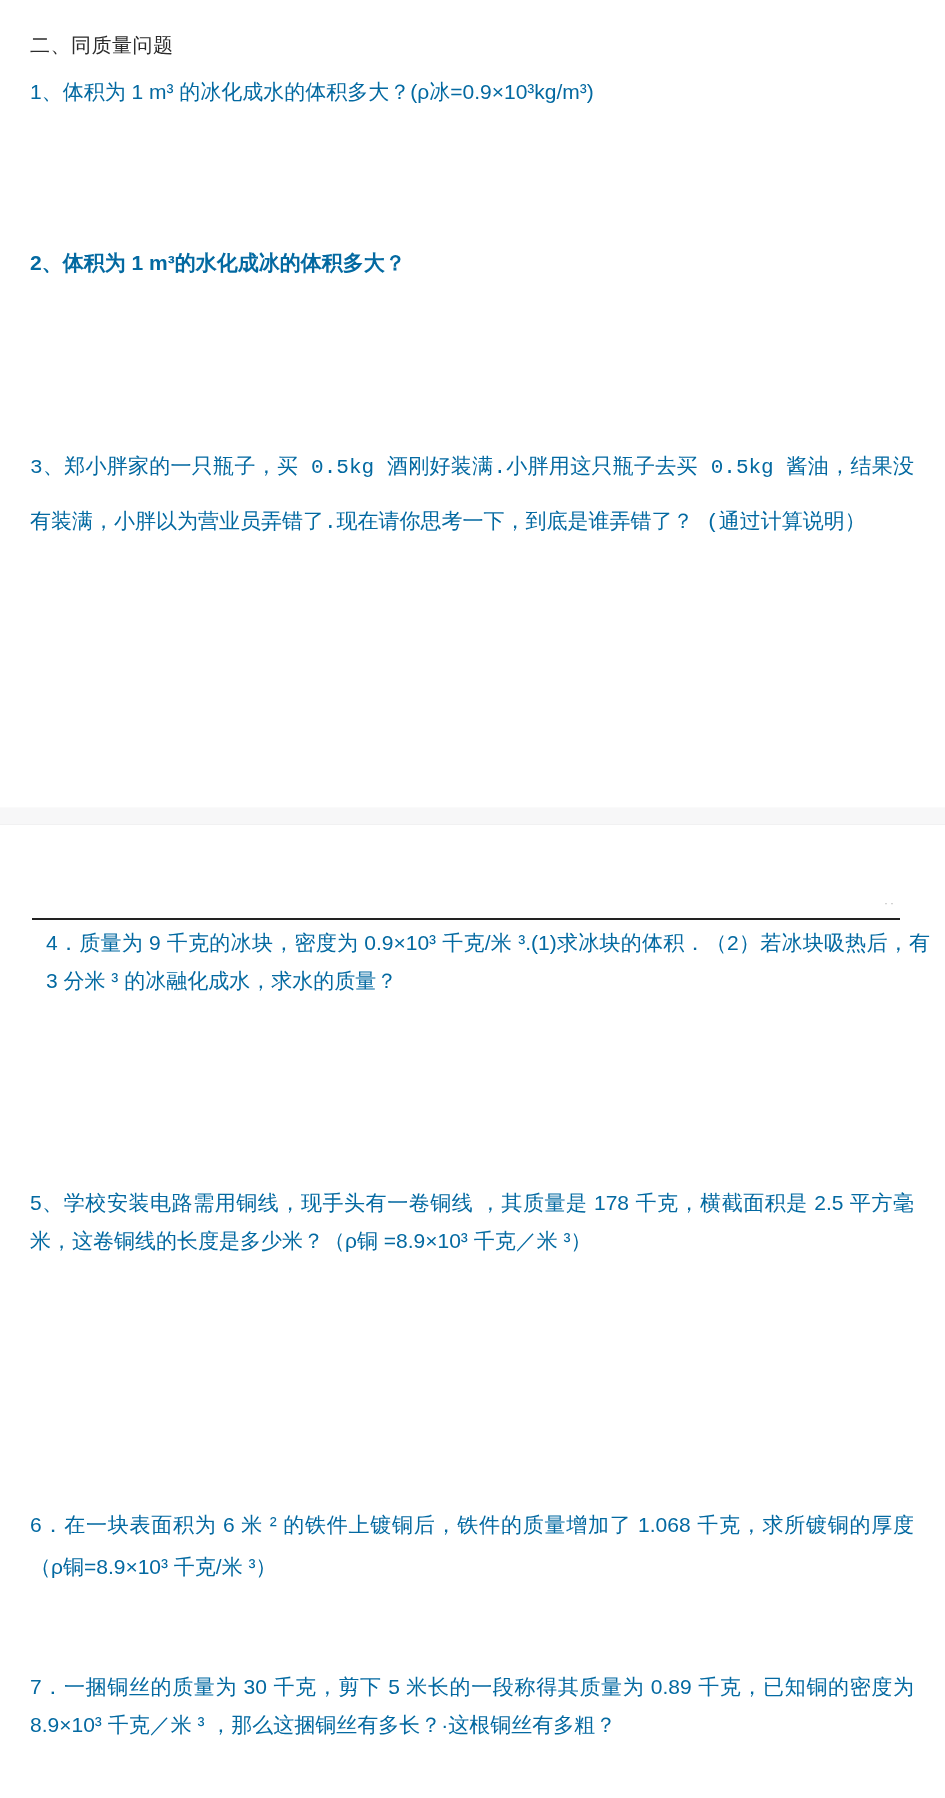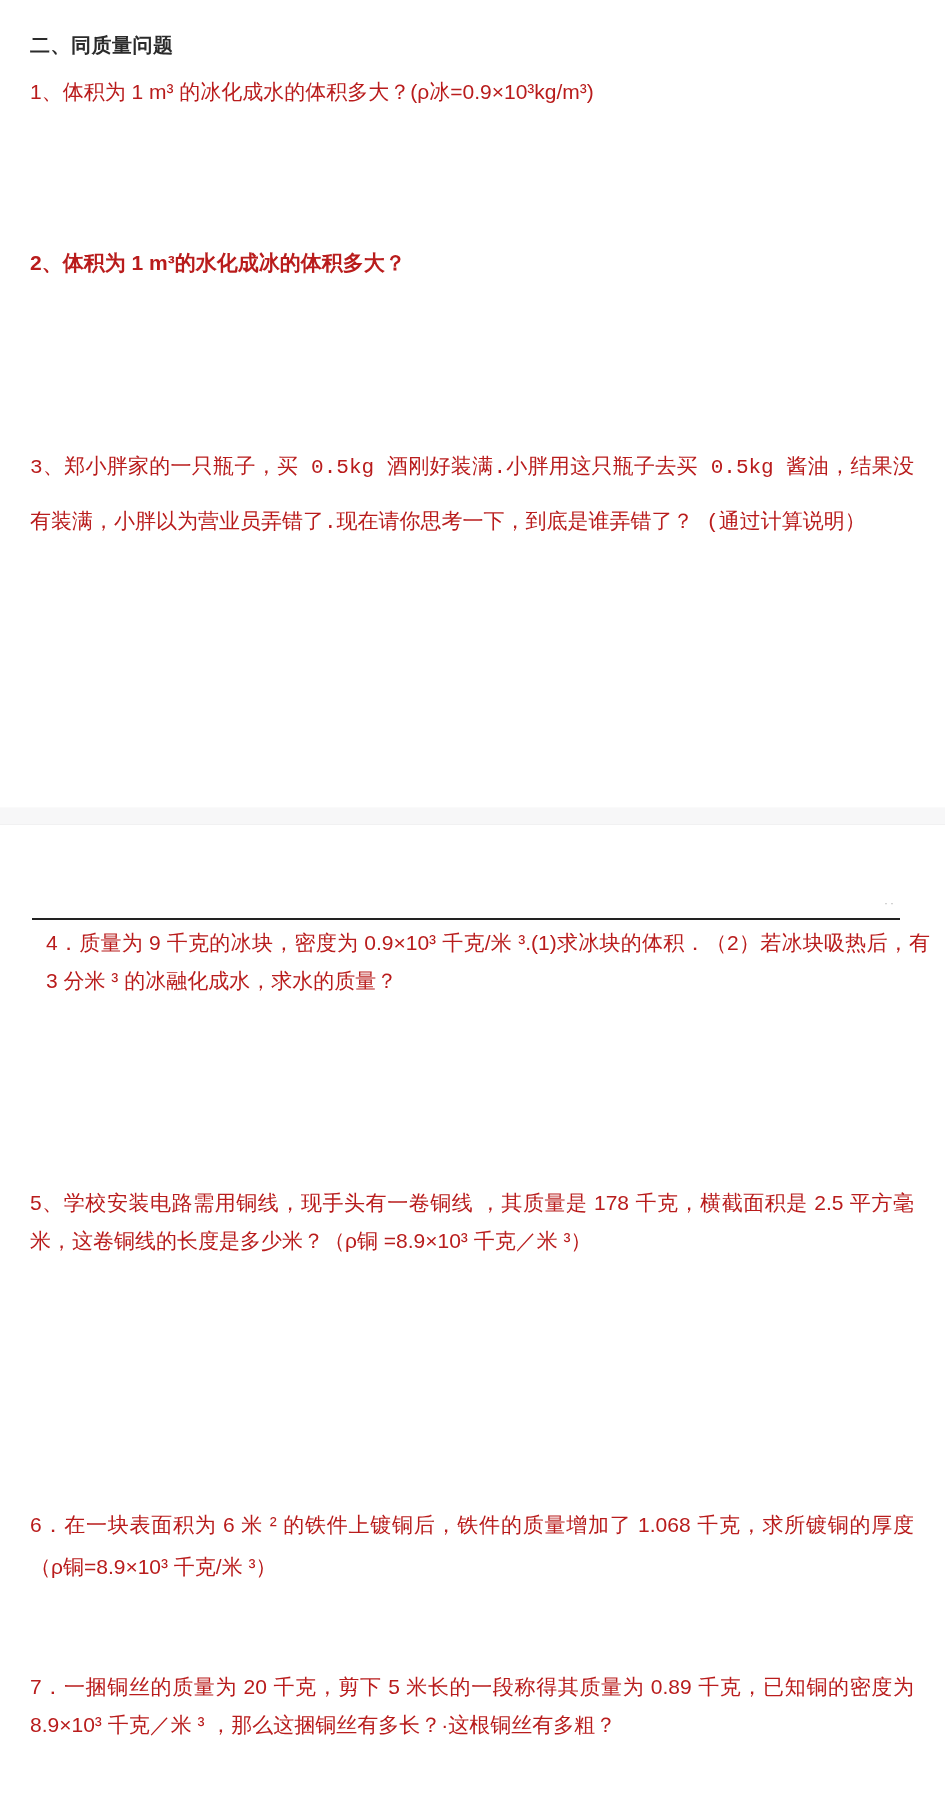"二、同质量问题" .section-title { font-weight: bold -> normal }
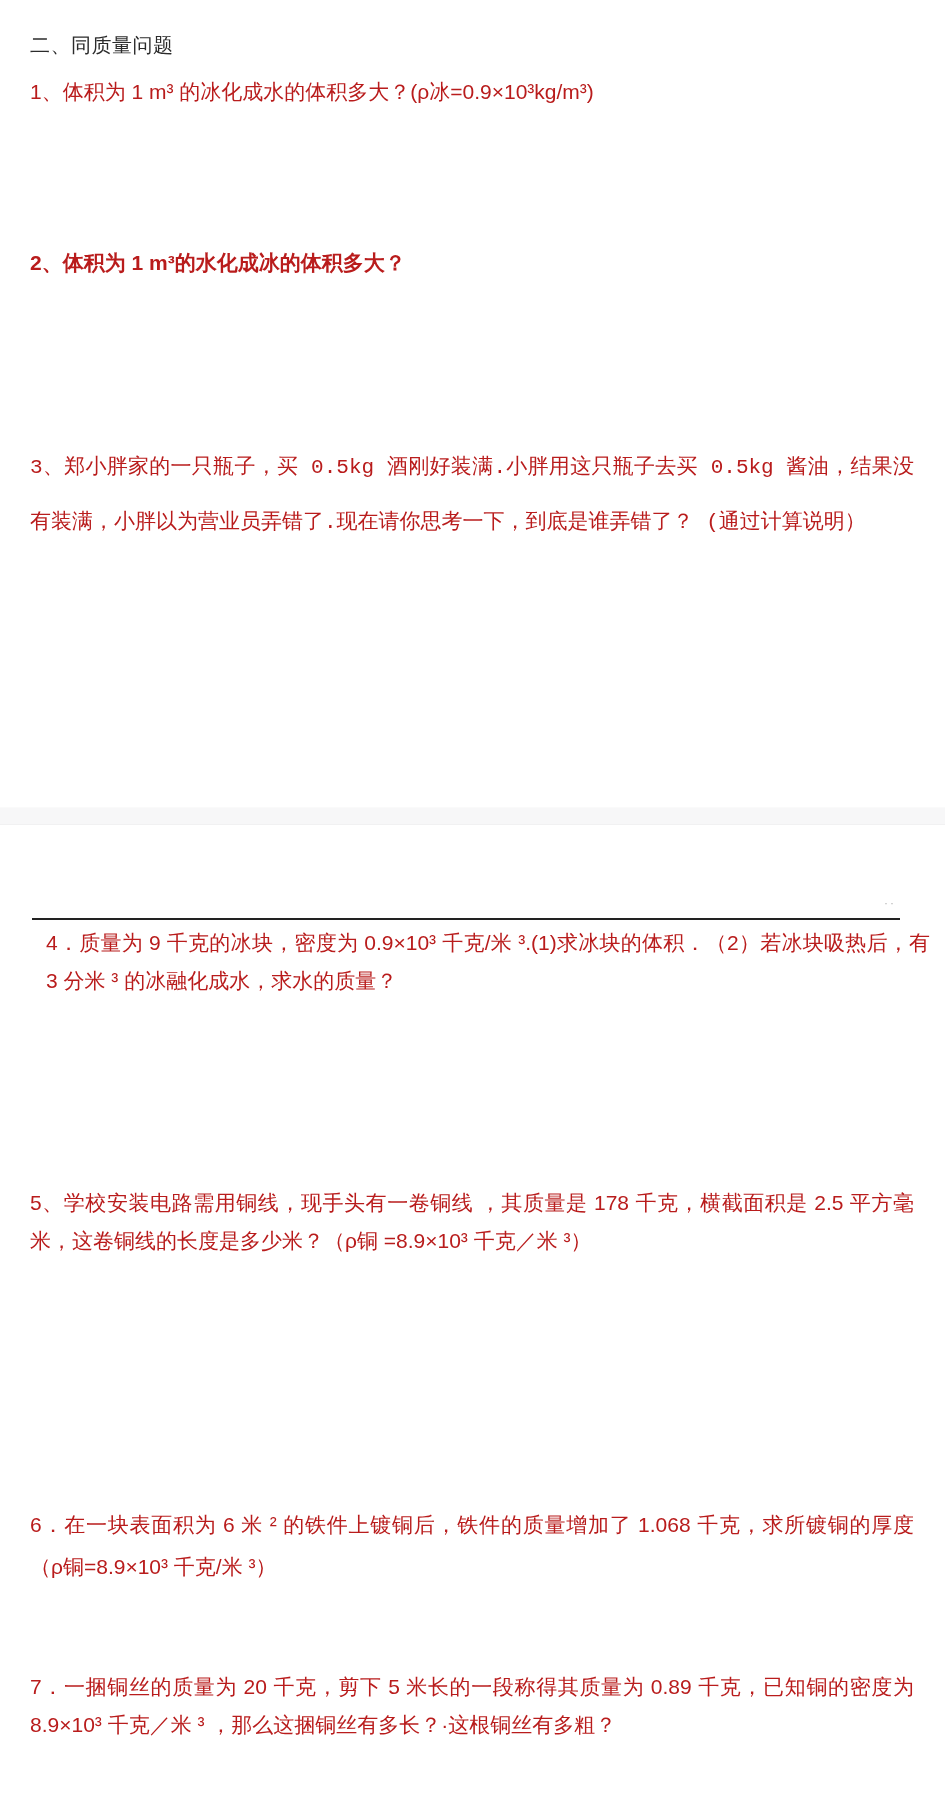"1、体积为 1 m³ 的冰化成水的体积多大？(ρ冰=0.9×10³kg/m³)" .question { color: #b91c1c -> #0369a1 }
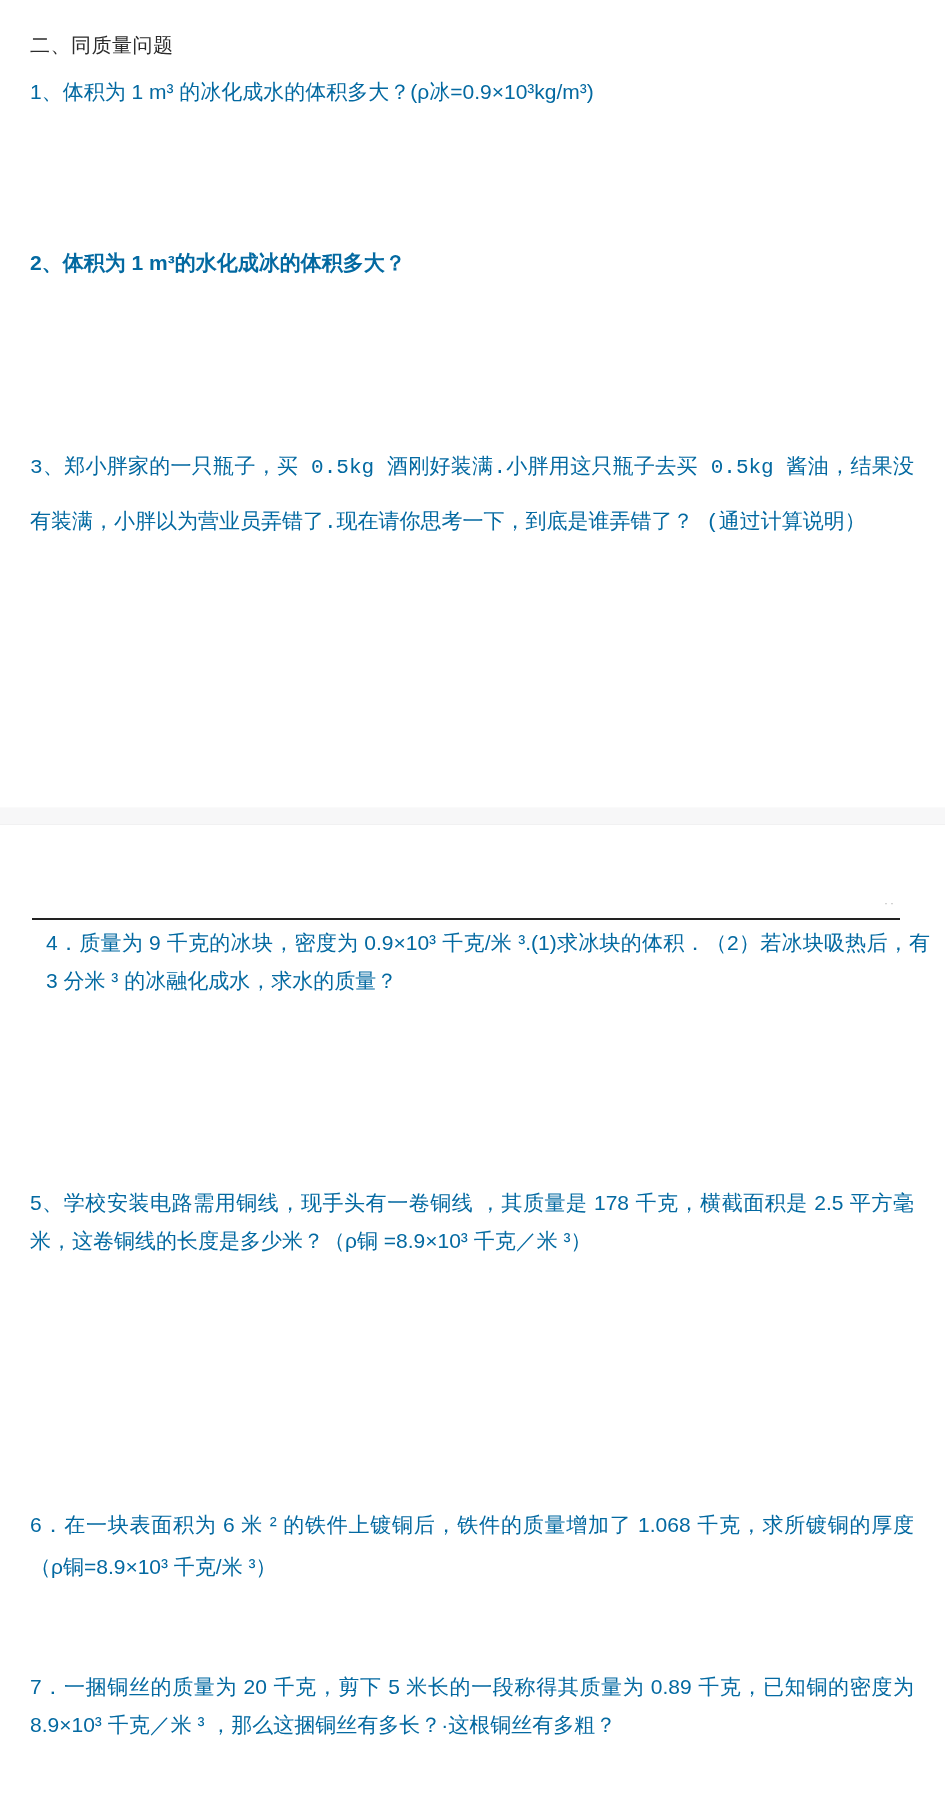"7．一捆铜丝的质量为 20 千克，剪下 5 米长的一段称得其质量为" div.question { text: 20 -> 30 }
